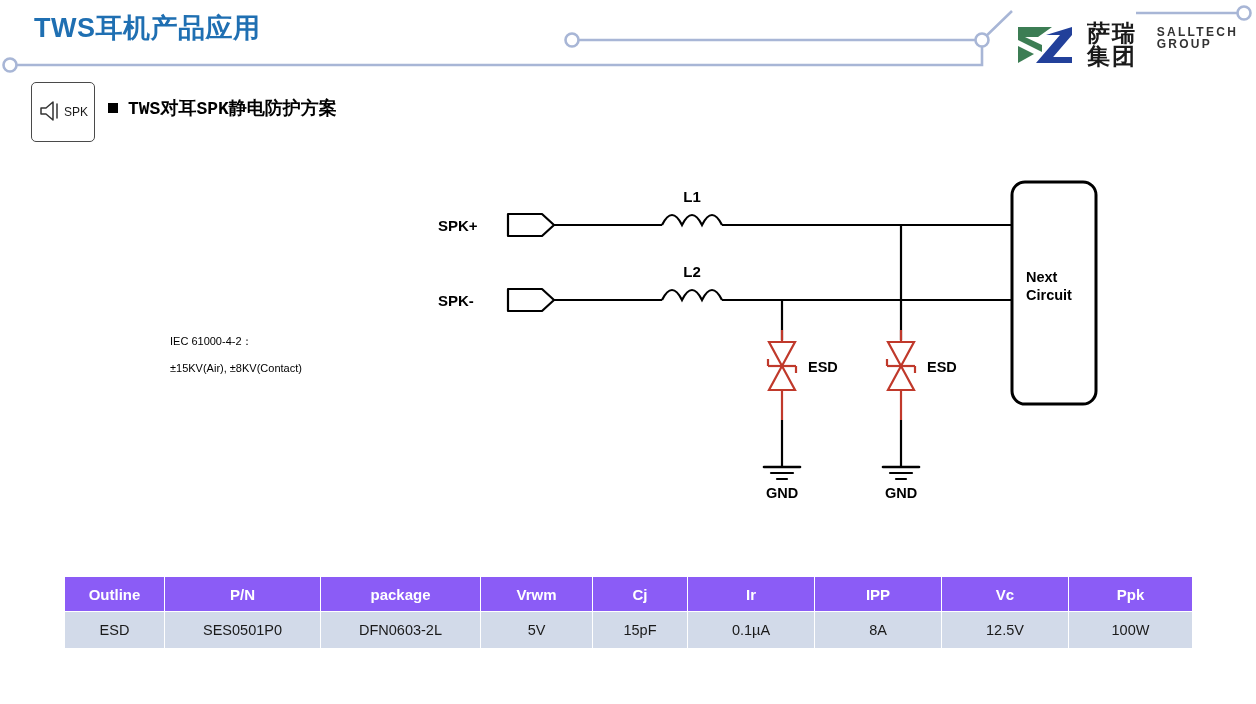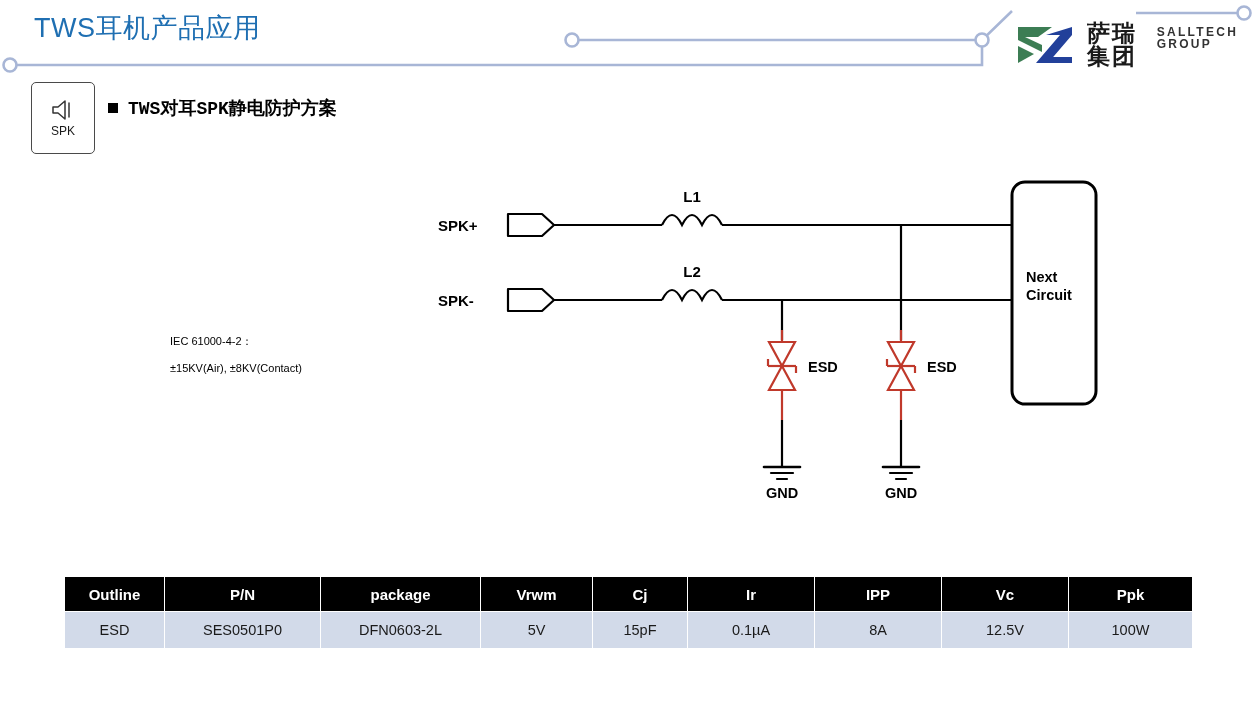"TWS耳机产品应用" #page-title { font-weight: normal -> bold }
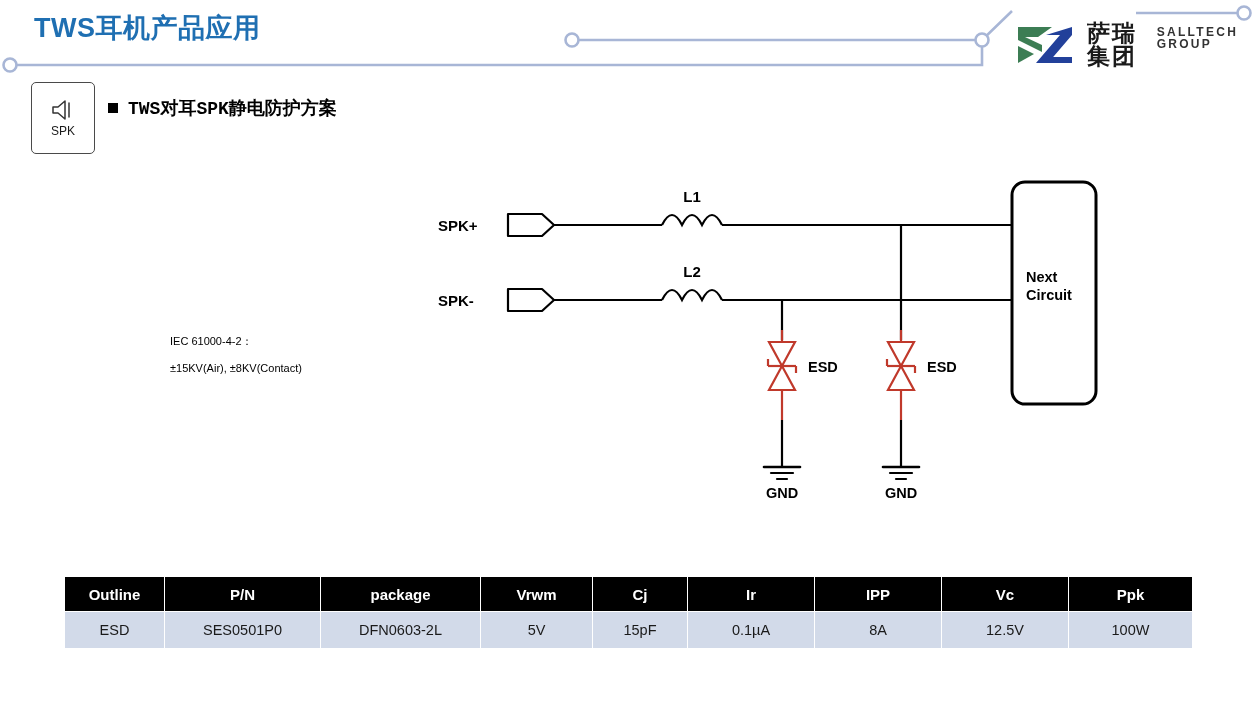"SPK" #spk-badge { flex-direction: column -> row; height: 72px -> 60px }
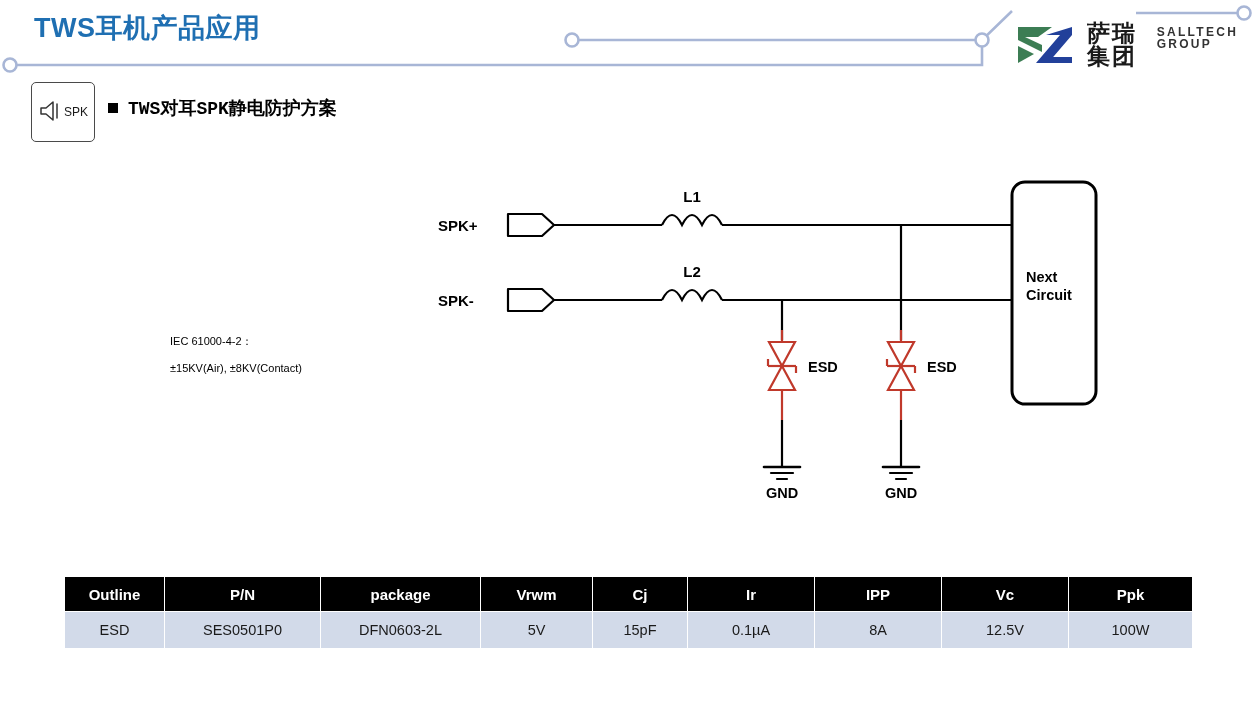"Outline" #param-table th { background: #000000 -> #8b5cf6 }
